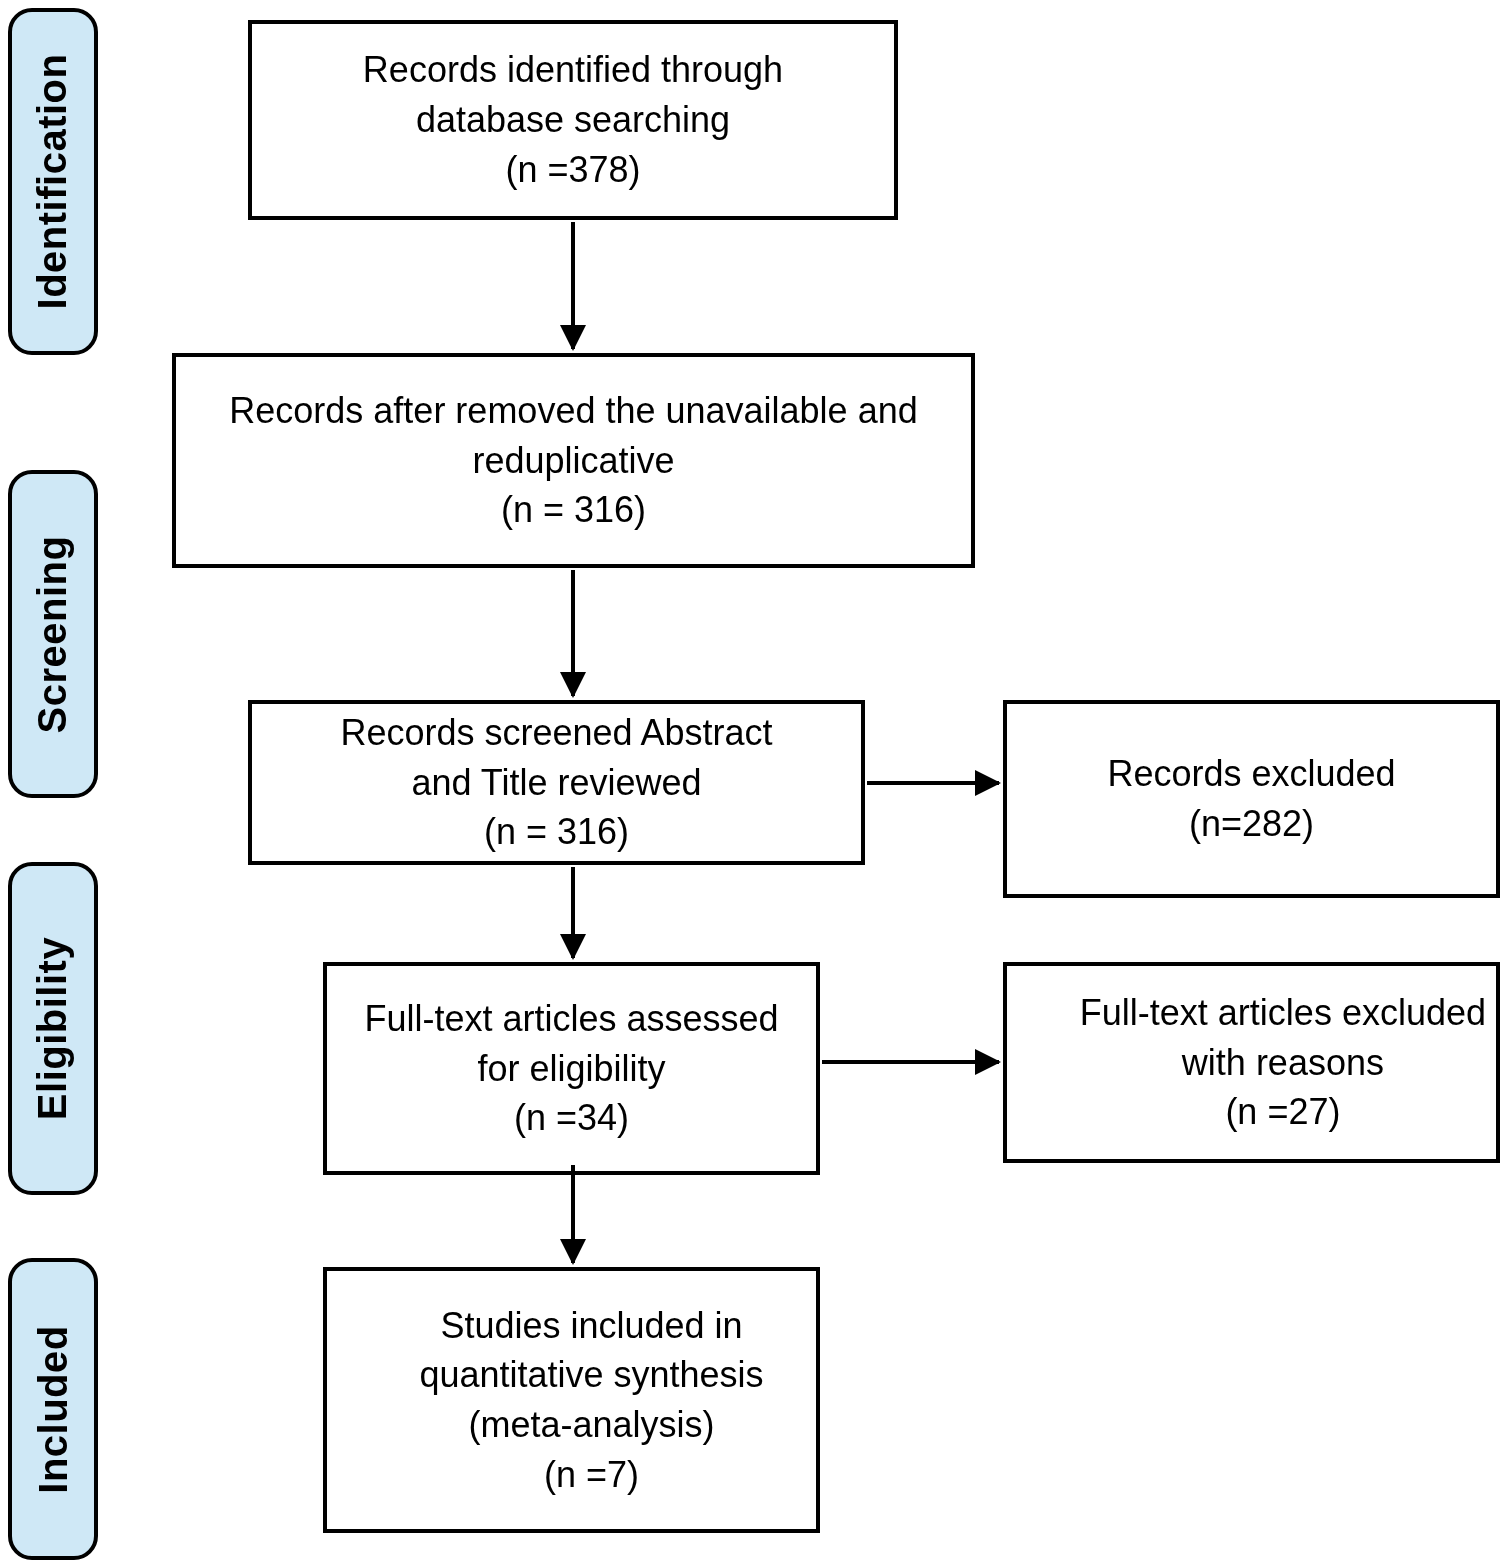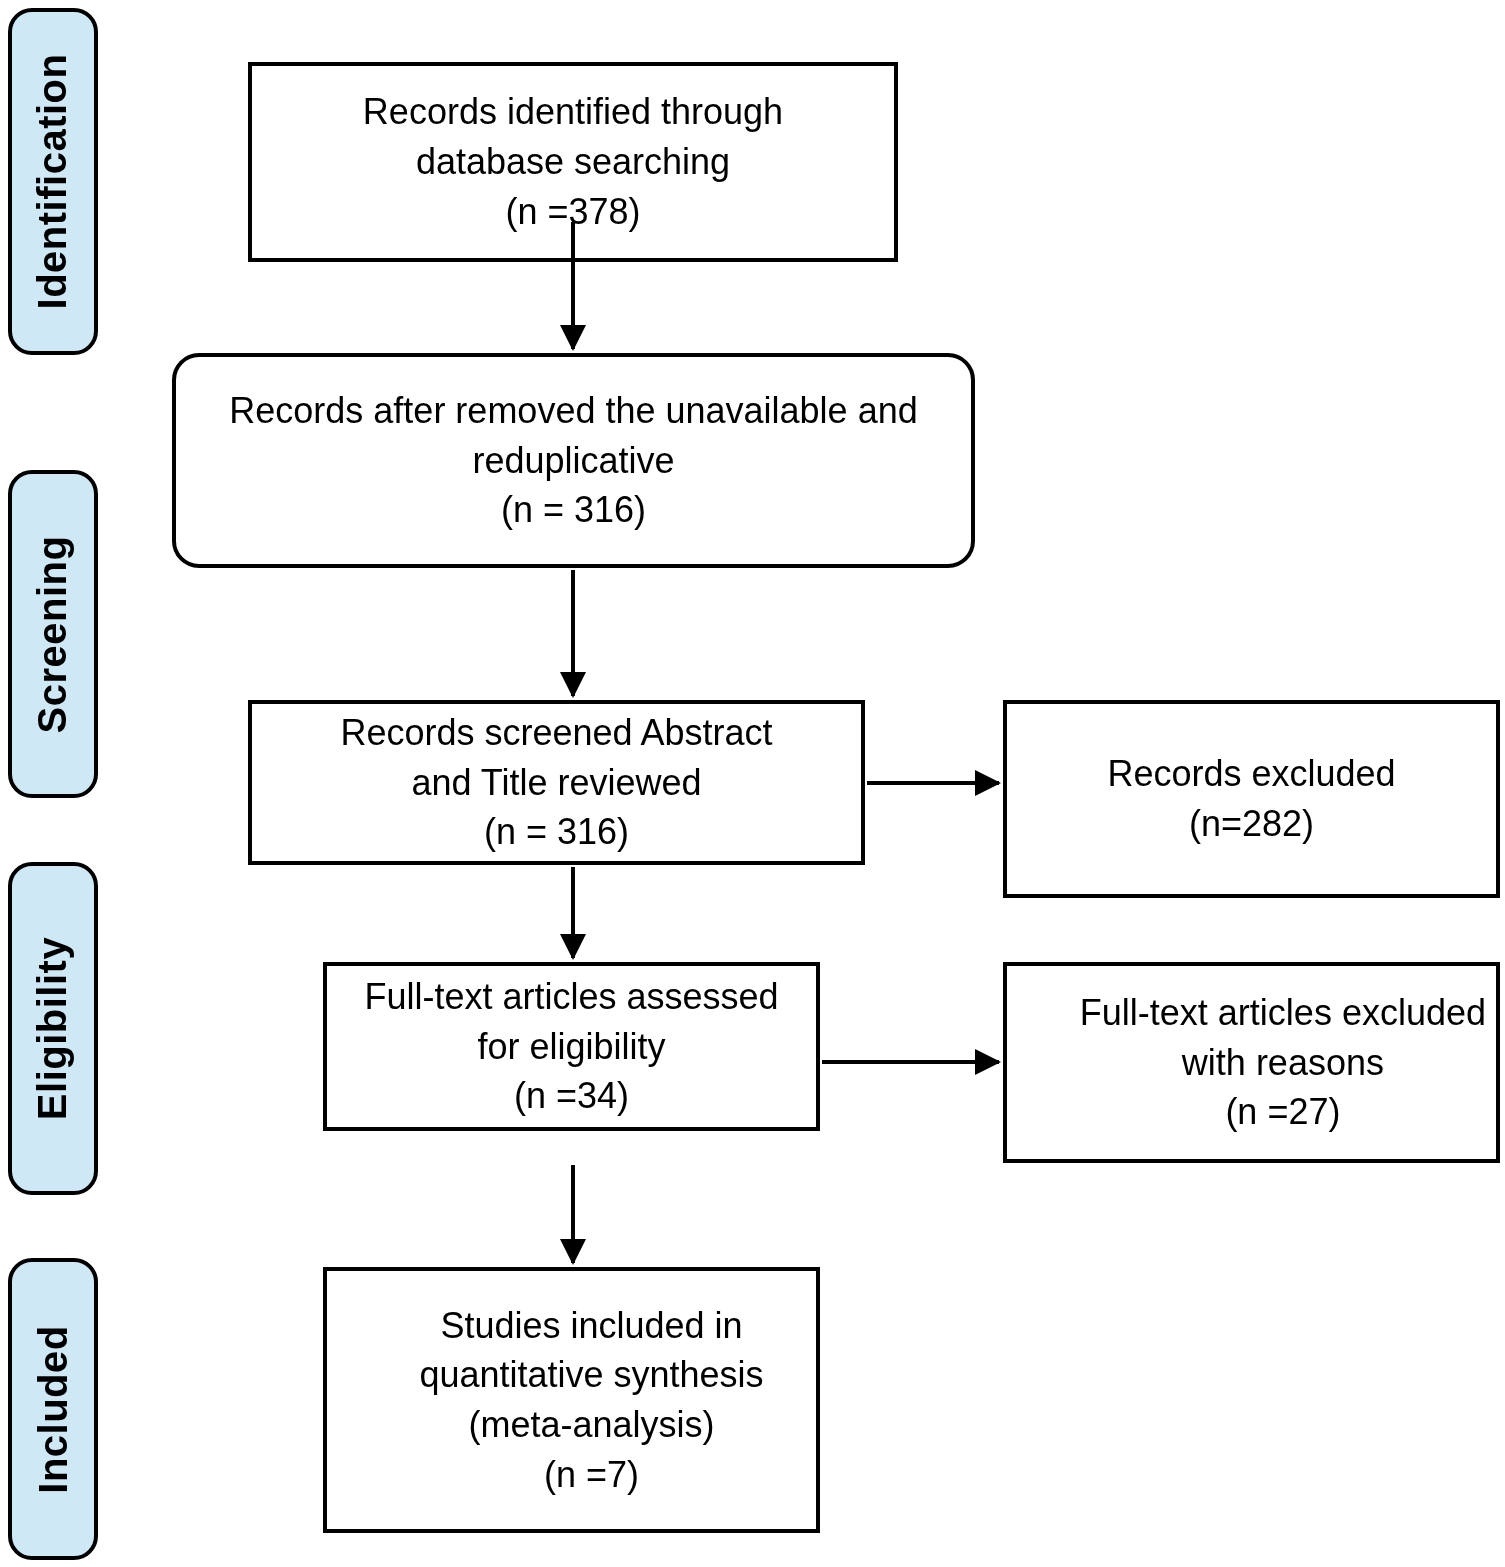"Records identified through" div.node { margin-top: 42px -> none }
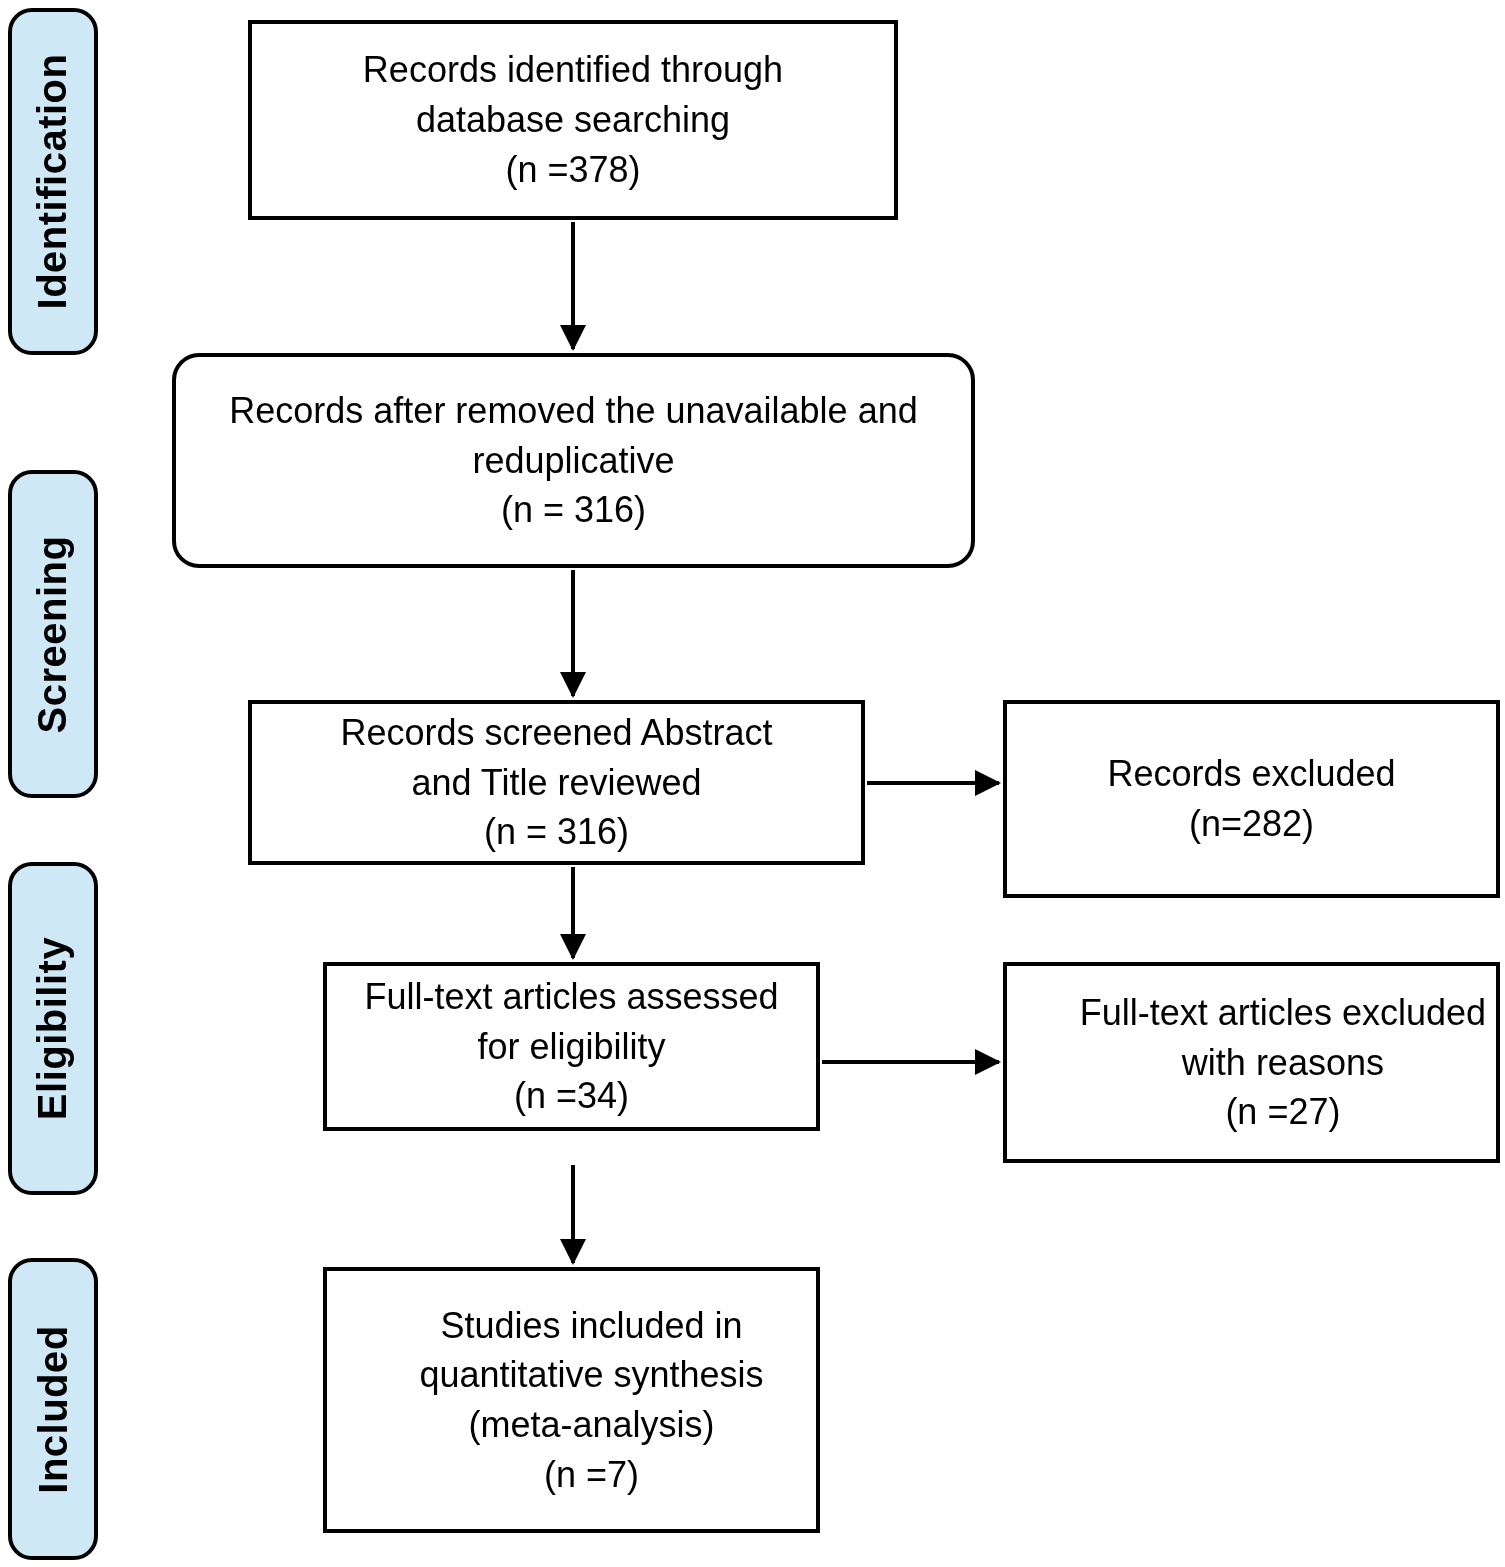"Records after removed the unavailable" div.node { border-radius: 27px -> none }
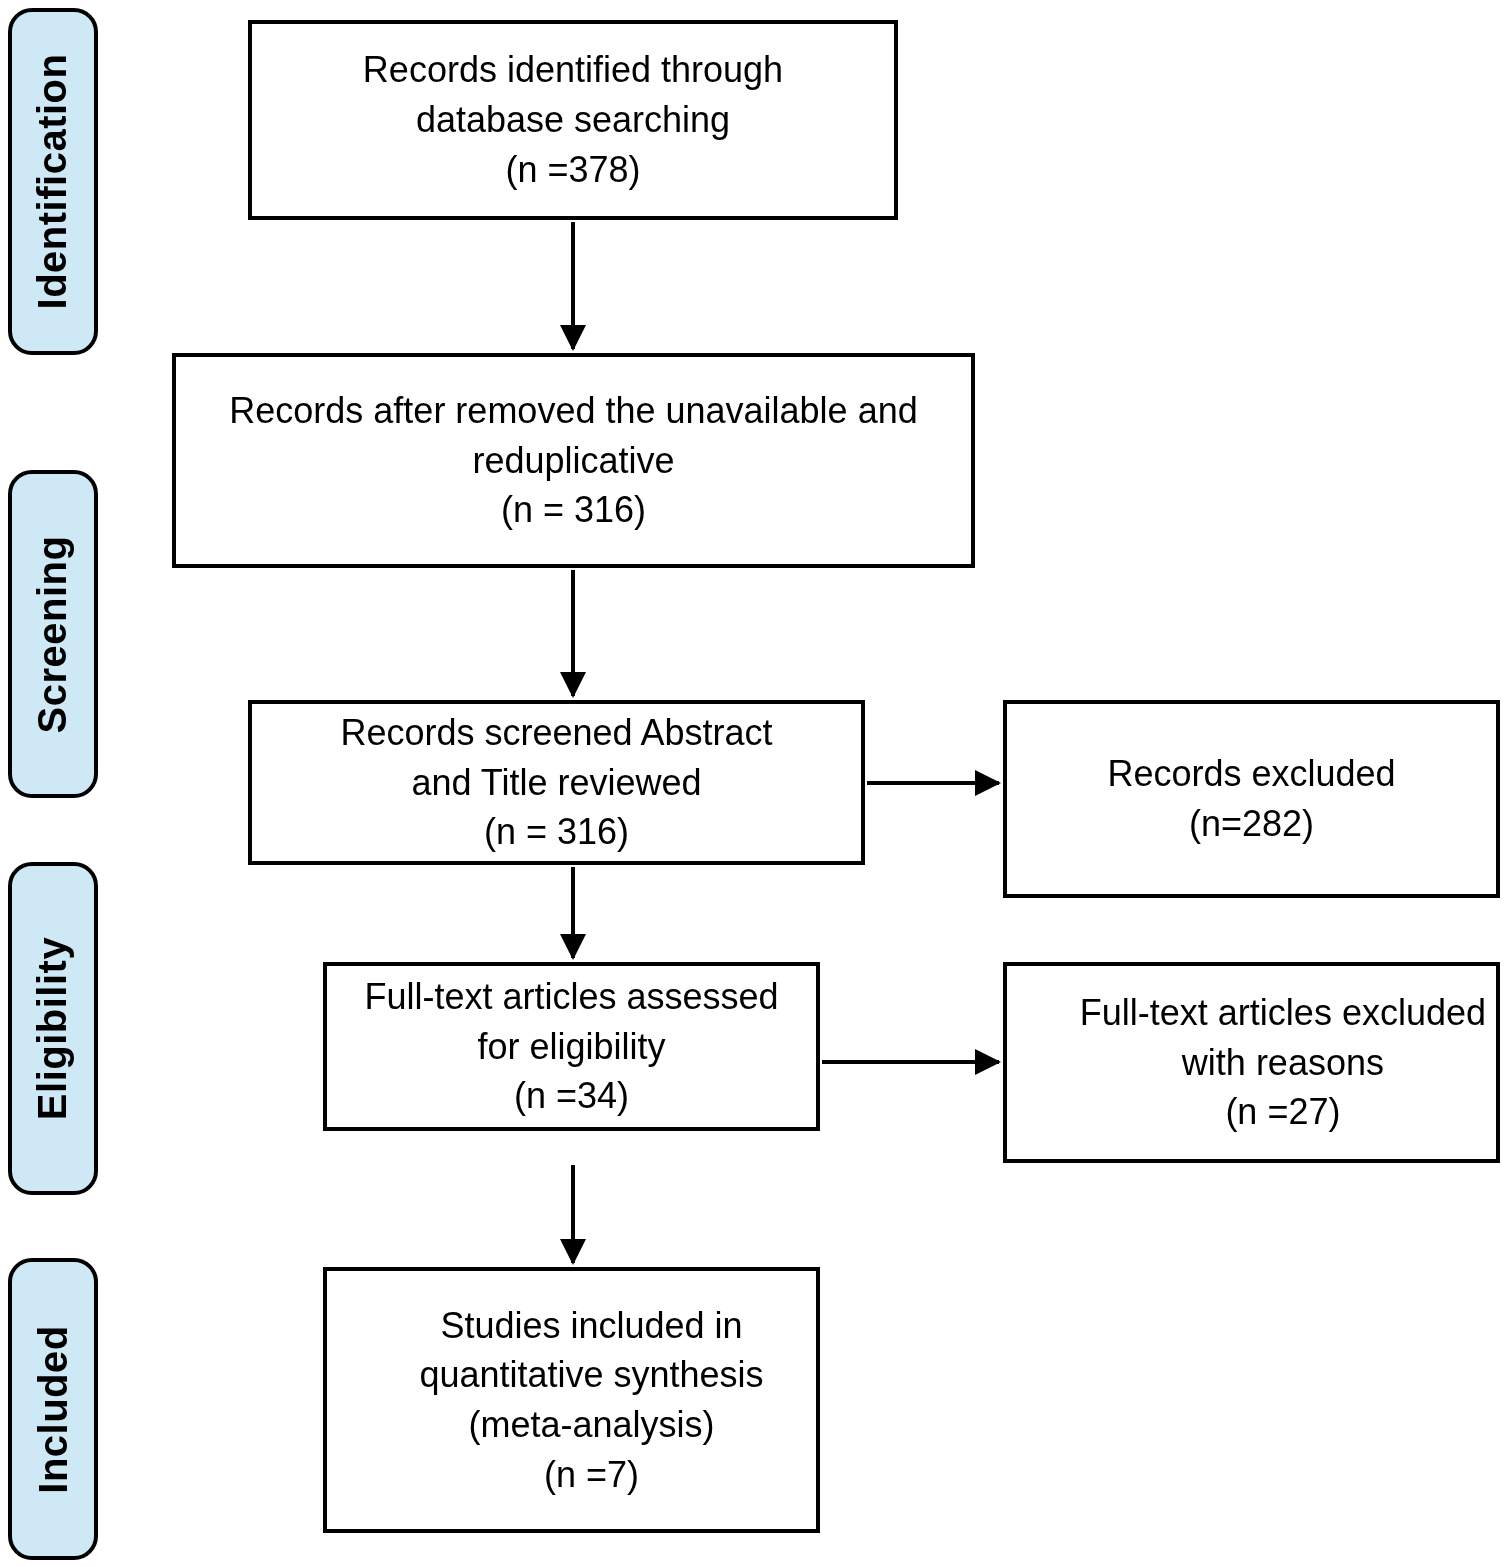"Full-text articles assessed" div.node { height: 169px -> 213px }
